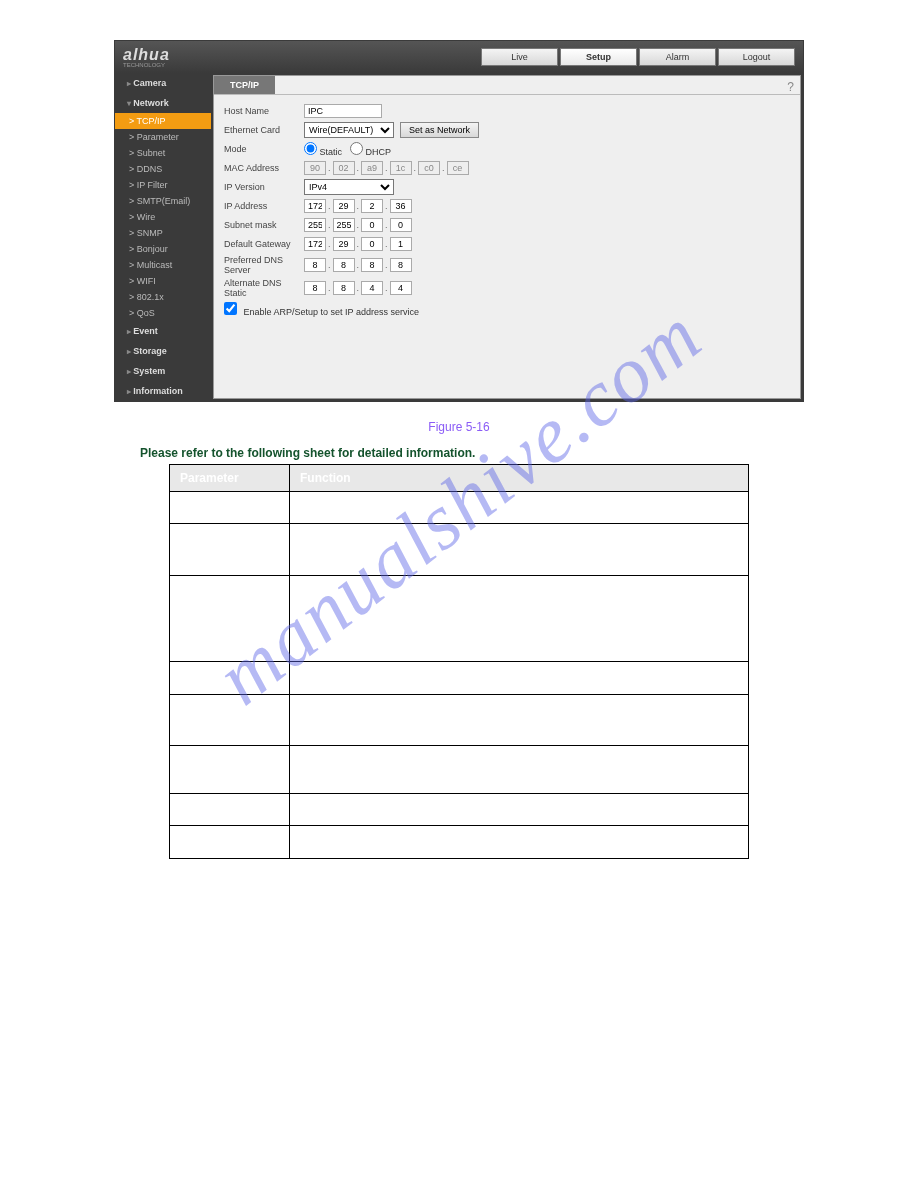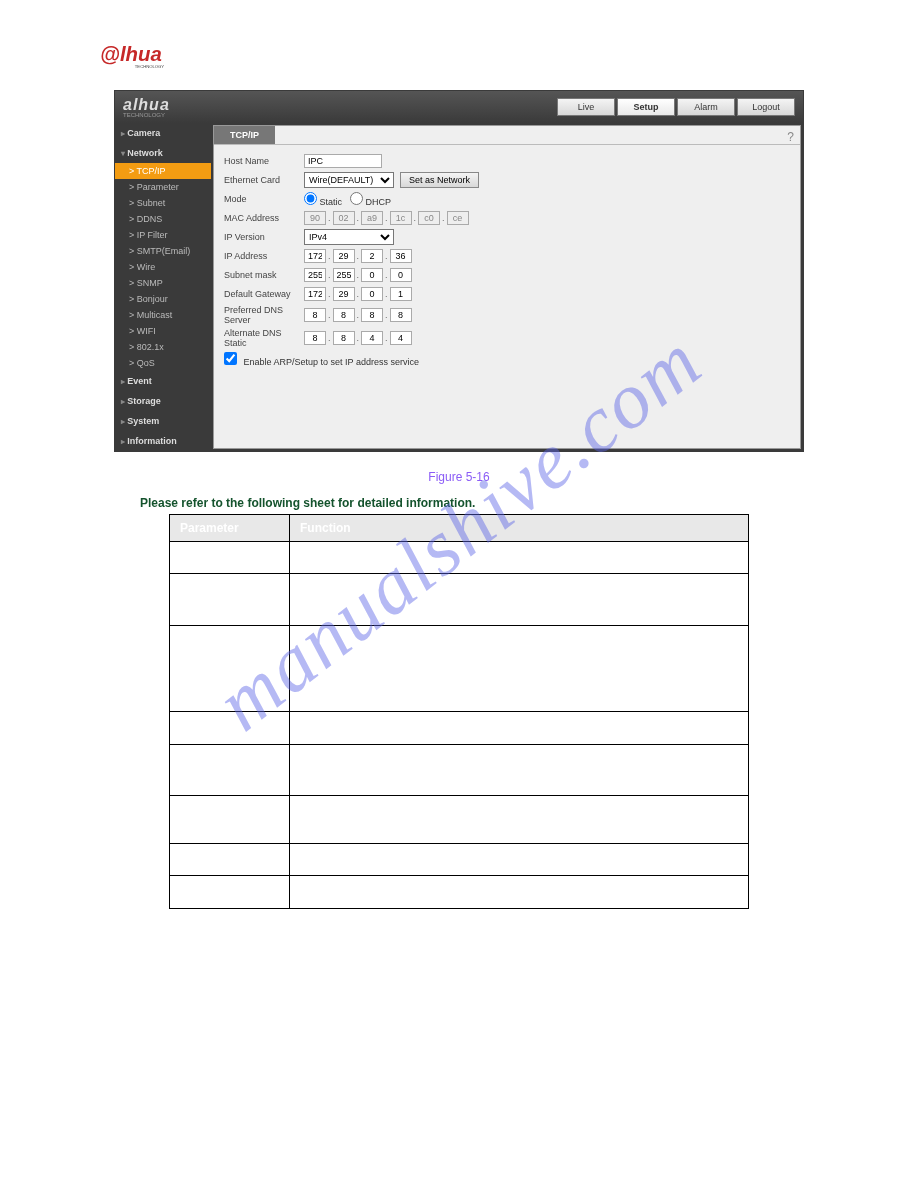"@lhua" div.brand-logo { html: <div> <svg> <text> <tspan>@</tspan><tspan>lhua</tspan> </text> <text>TECHNOLOGY</text> </svg> </div> -> none }
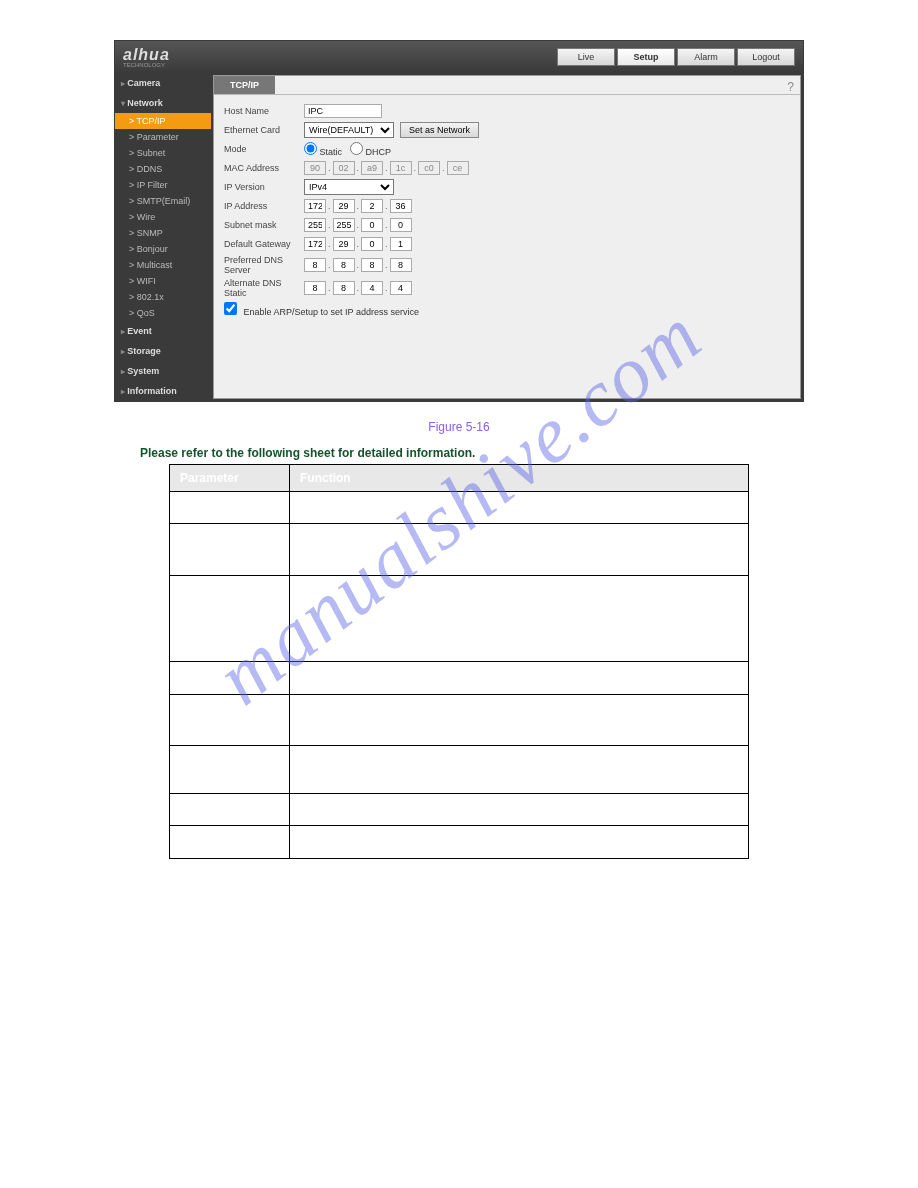"Live" .ss-tab { width: 58px -> 77px }
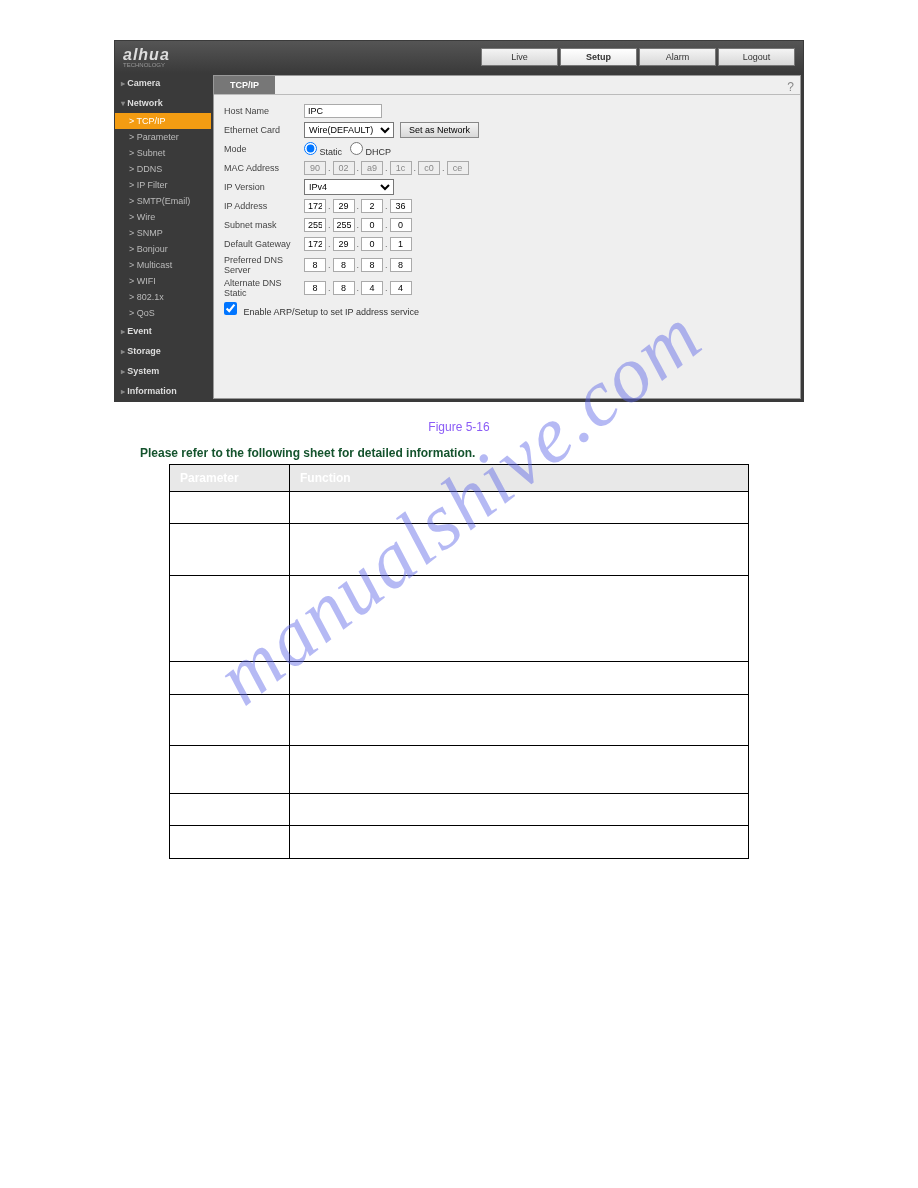"Camera" .ss-side .cat { padding: 5px 6px -> 5px 12px }
